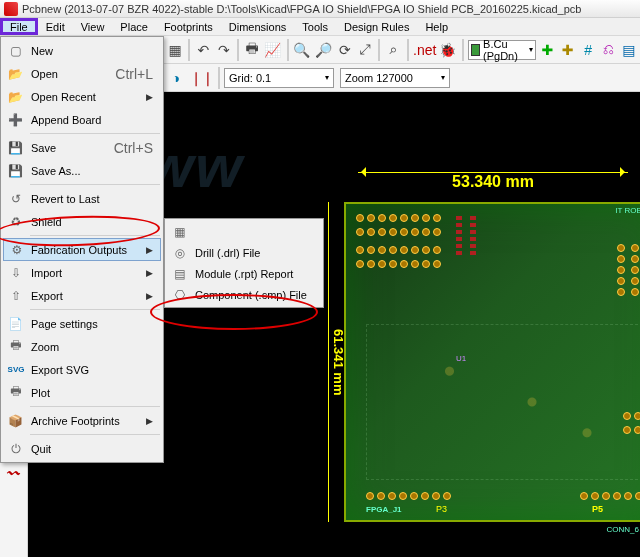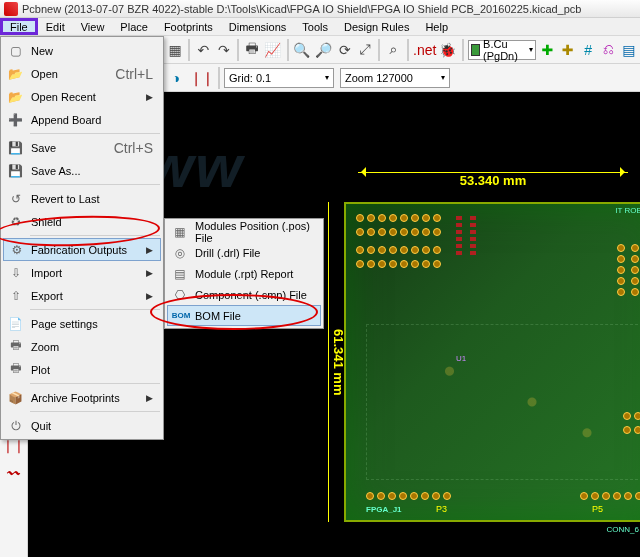"53.340 mm" .dimension-h { font-size: 13px -> 16px }
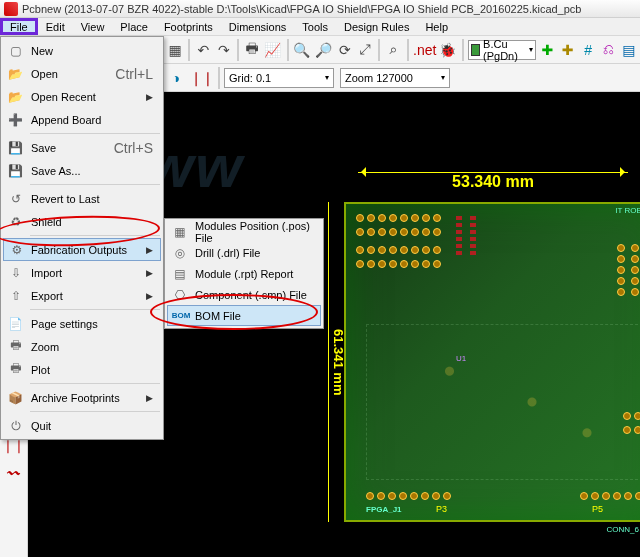"Modules Position (.pos) File" span { html: <span>Modules Position (.pos) File</span> -> none }
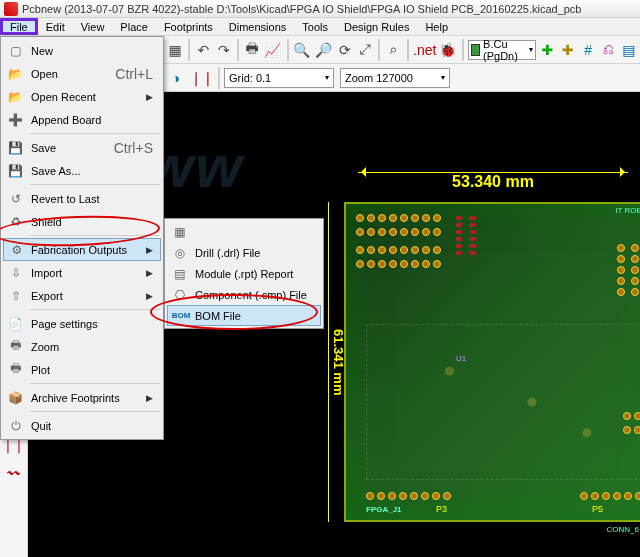"BOM" div.menu-item { html: <div> <span>BOM</span> <span>BOM File</span> </div> -> none }
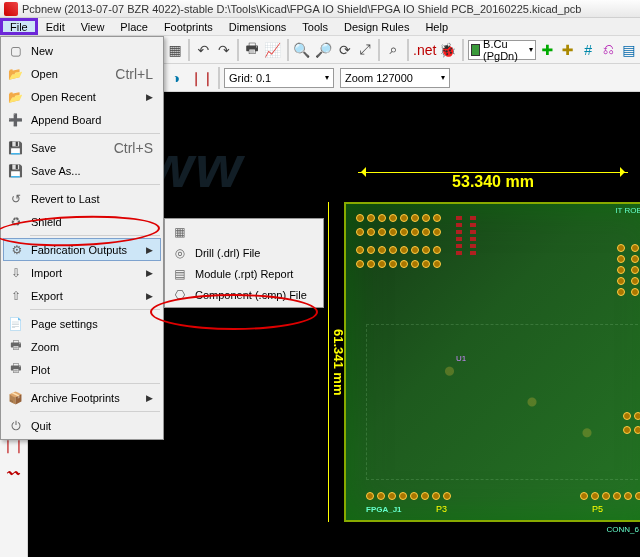"SVG" div.menu-item { html: none -> <div> <span>SVG</span> <span>Export SVG</span> </div> }
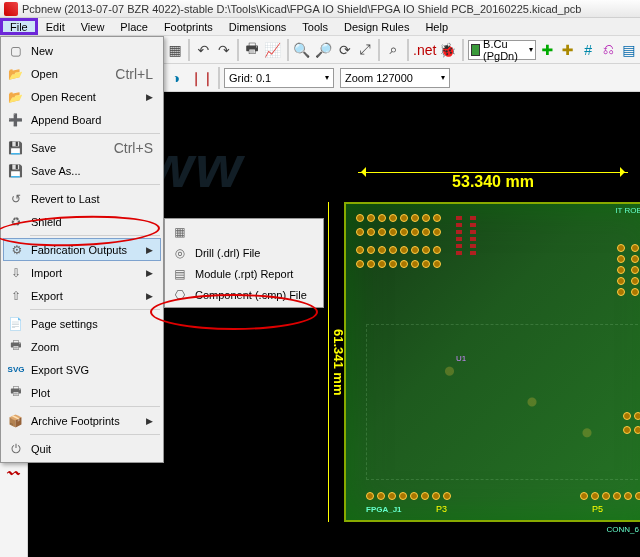"P5" div.silks { font-weight: normal -> bold }
